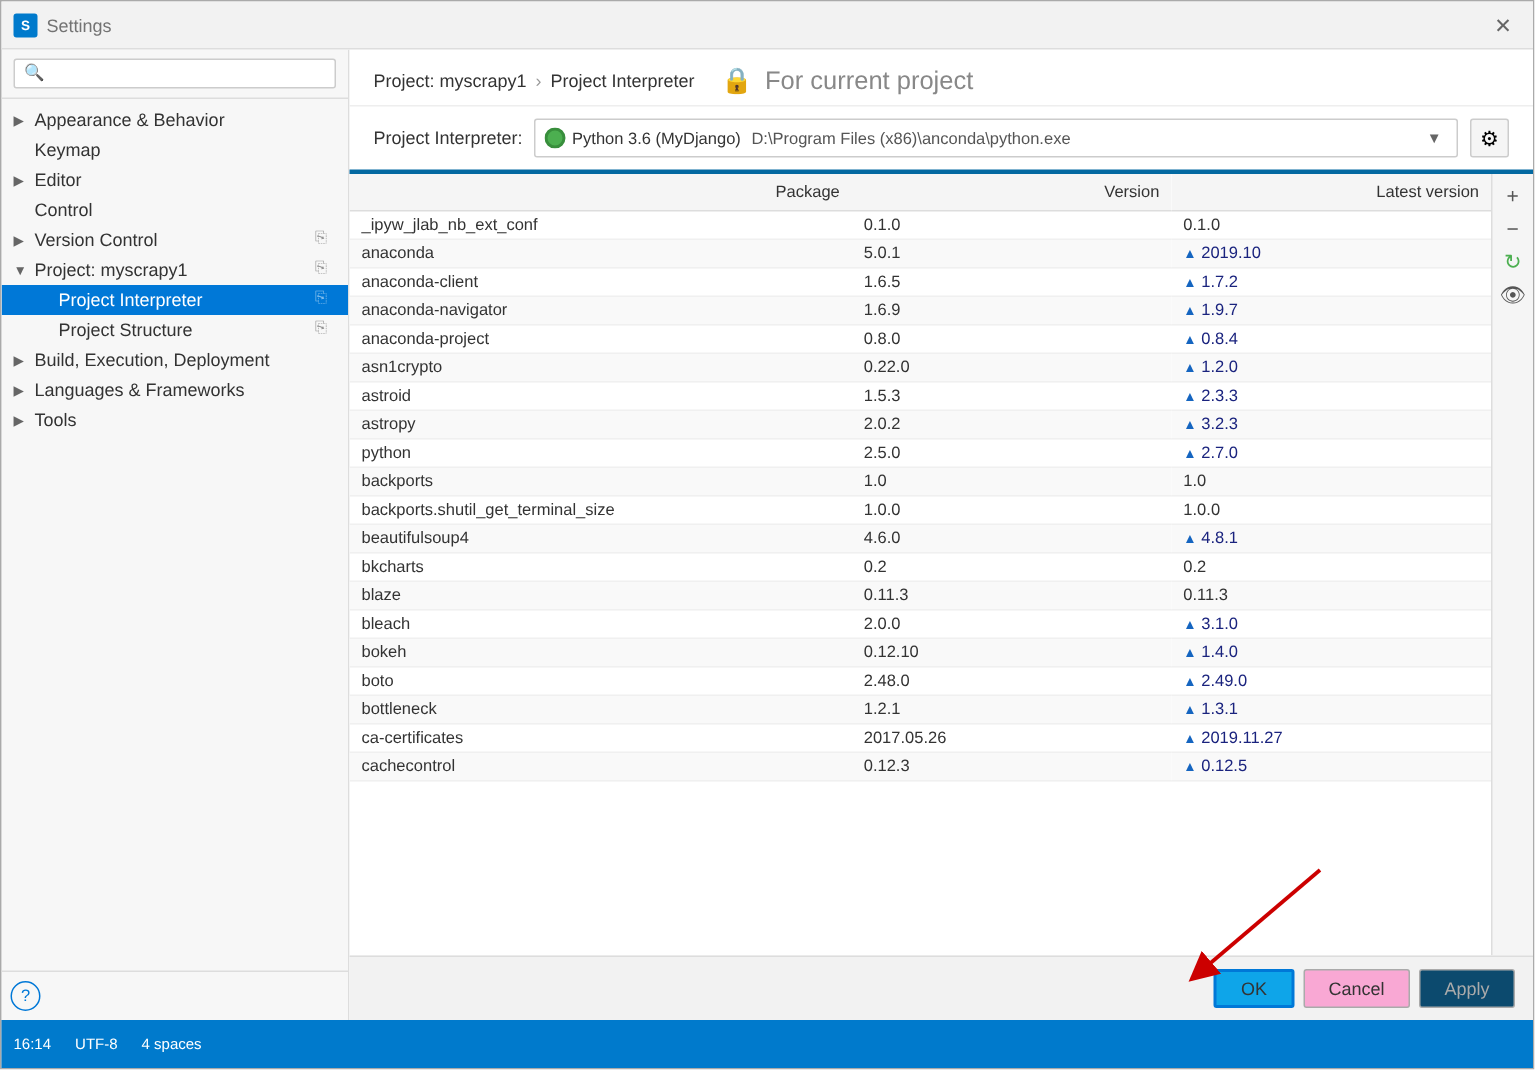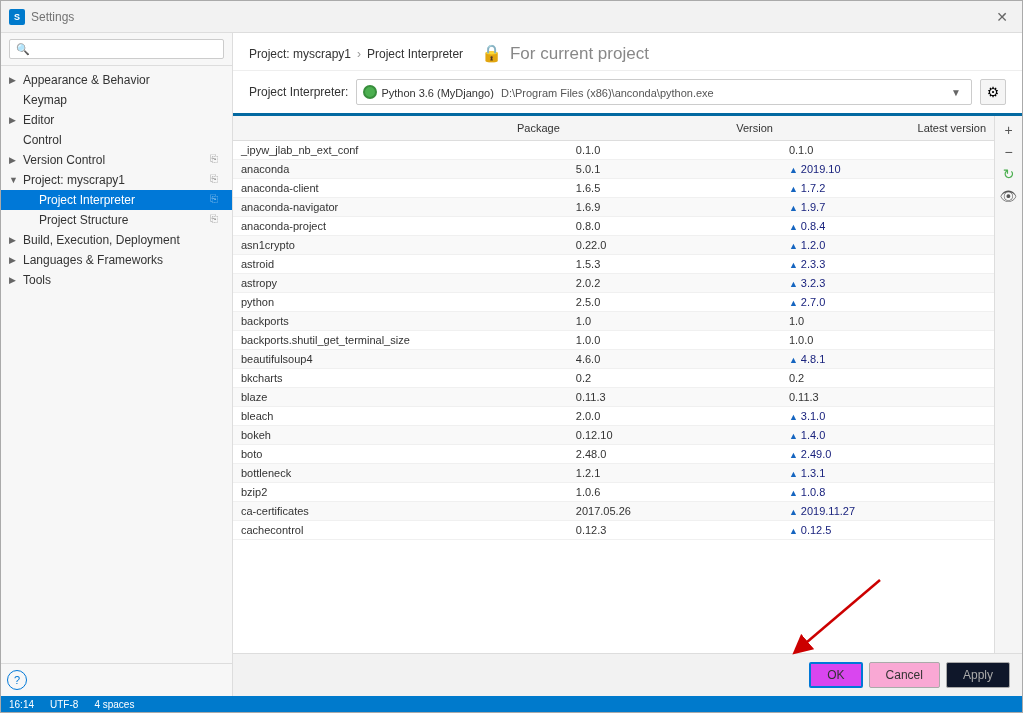"bzip2" tr { html: <tr> <td>bzip2</td> <td>1.0.6</td> <td><span>▲</span><span>1.0.8</span></td> </tr> -> none }
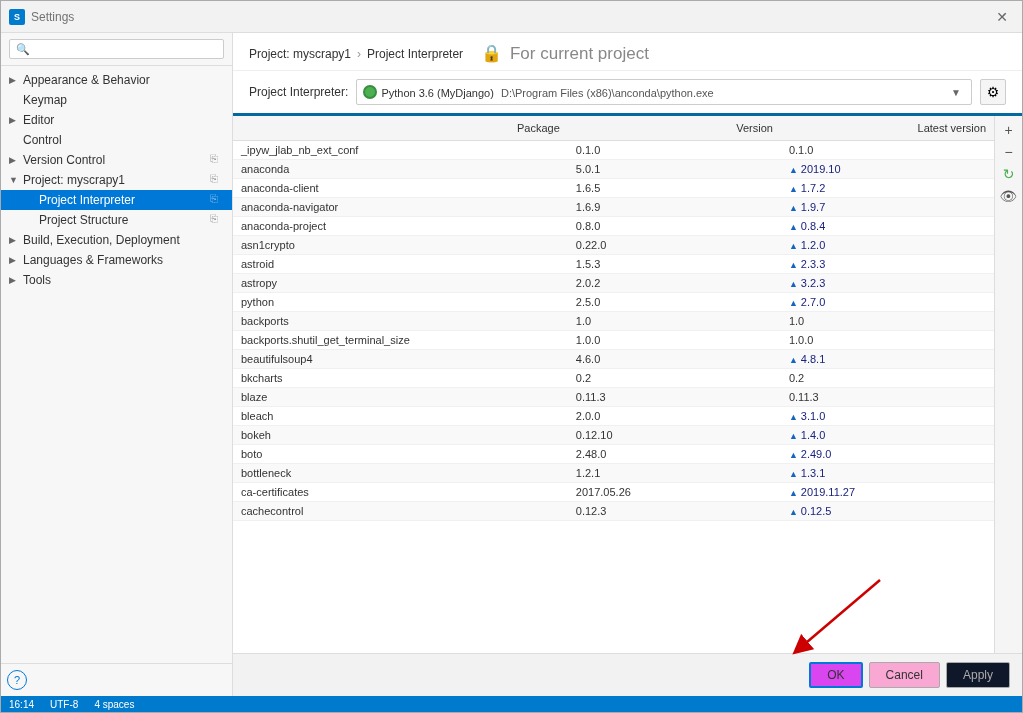"OK" .btn-ok { background: #d946ef -> #0ea5e9 }
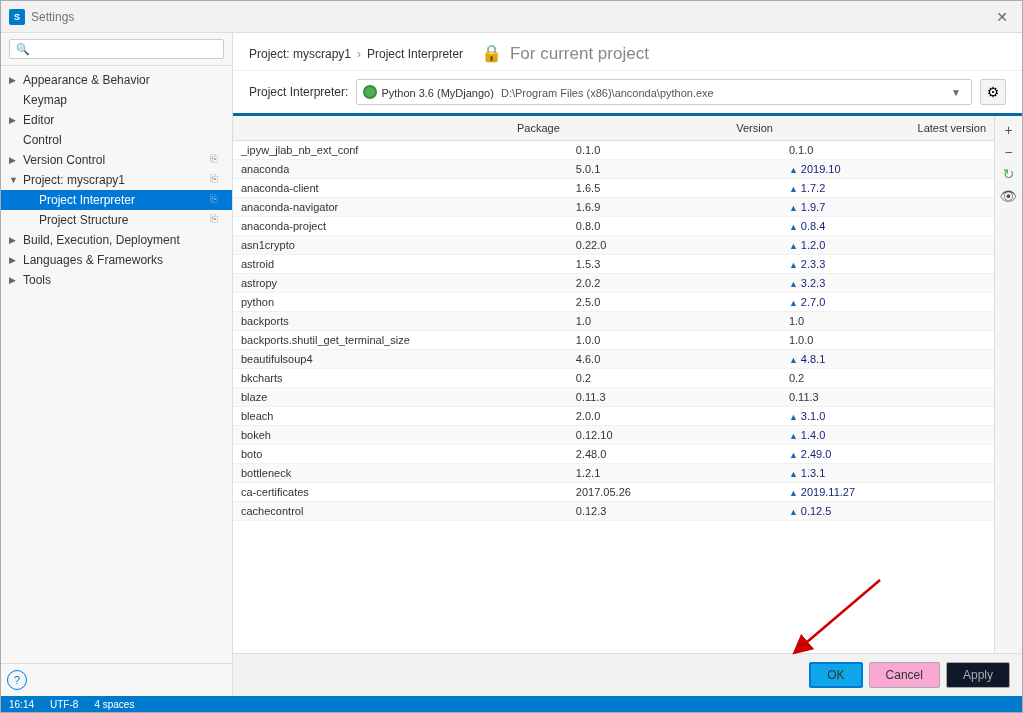"Apply" .btn-apply { background: #0f172a -> #0c4a6e }
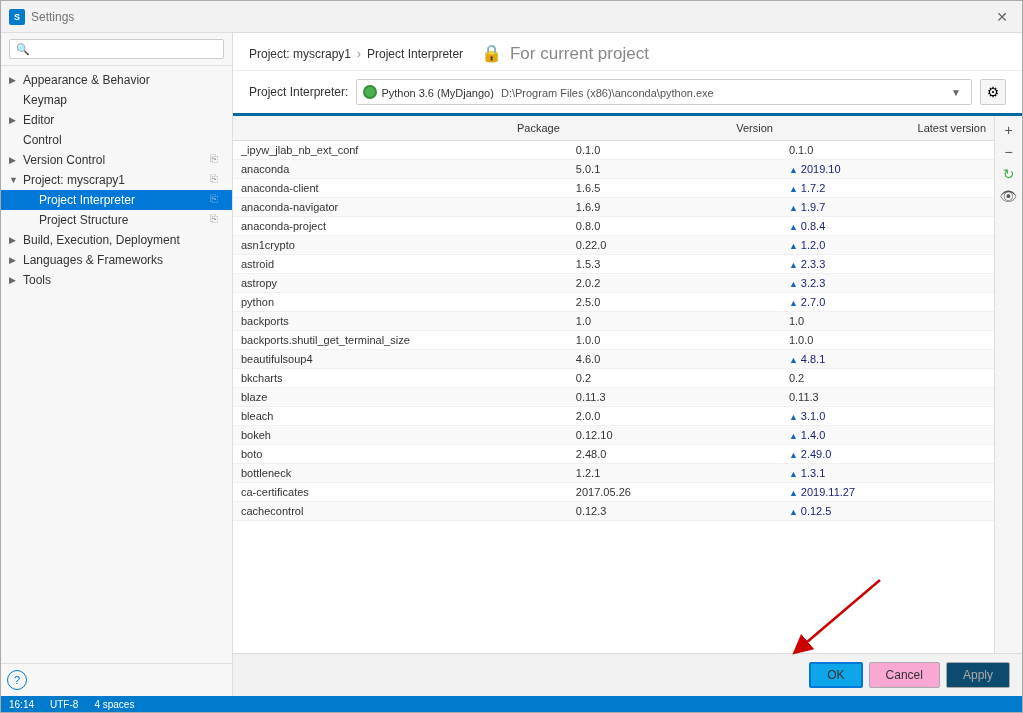"16:14" .status-bar { height: 16px -> 32px }
